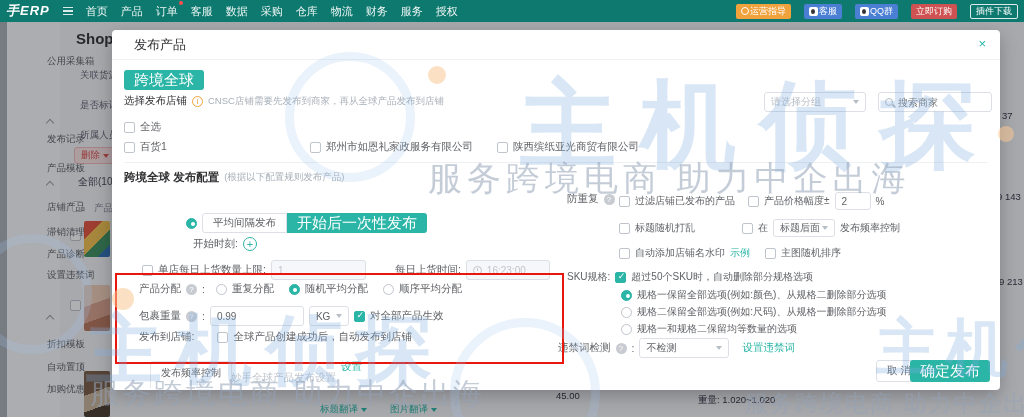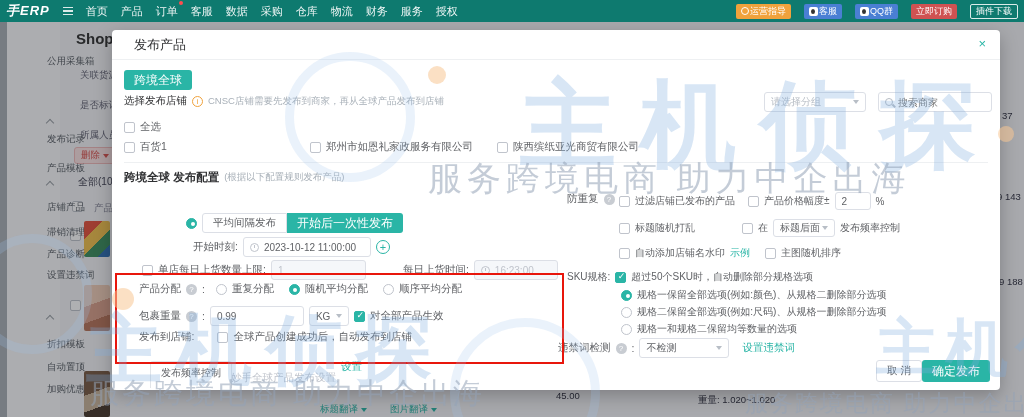"跨境全球" .btn-teal { font-size: 12px -> 15px }
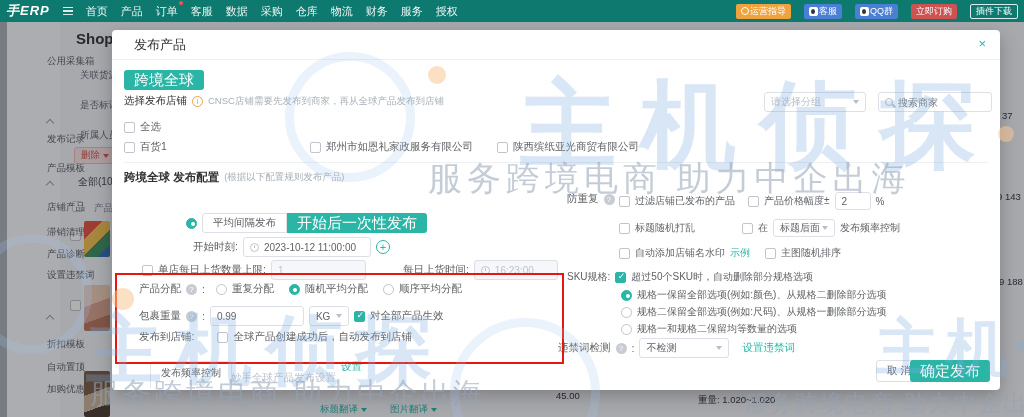"2023-10-12 11:00:00" span.sel { html: <span> <span></span> <span>2023-10-12 11:00:00</span> </span> -> none }
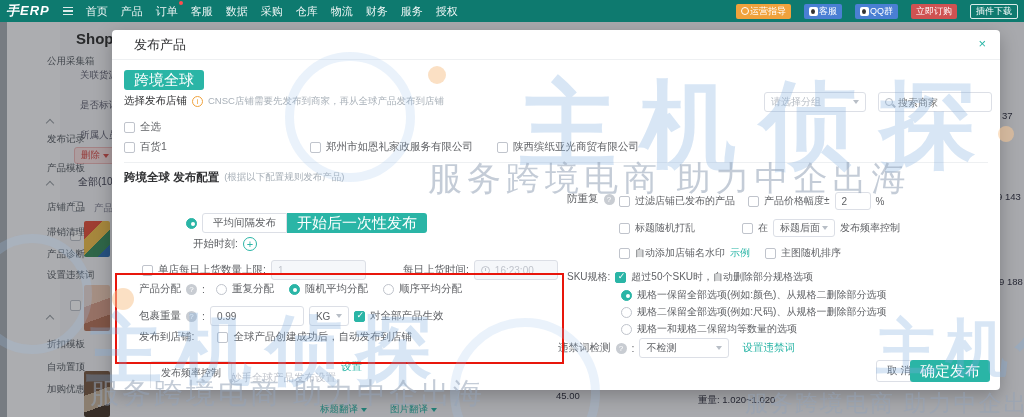"每日上货时间:" span { margin-left: 32px -> 24px }
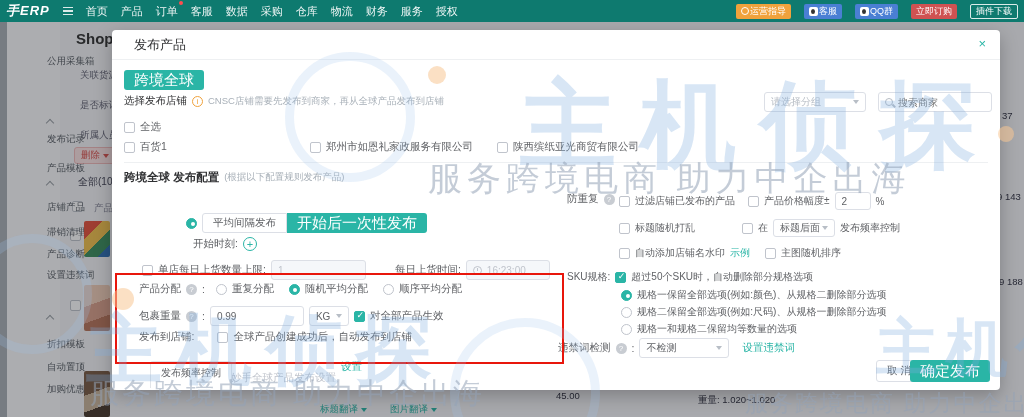"9 188" span.frag { text: 9 188 -> 9 213 }
